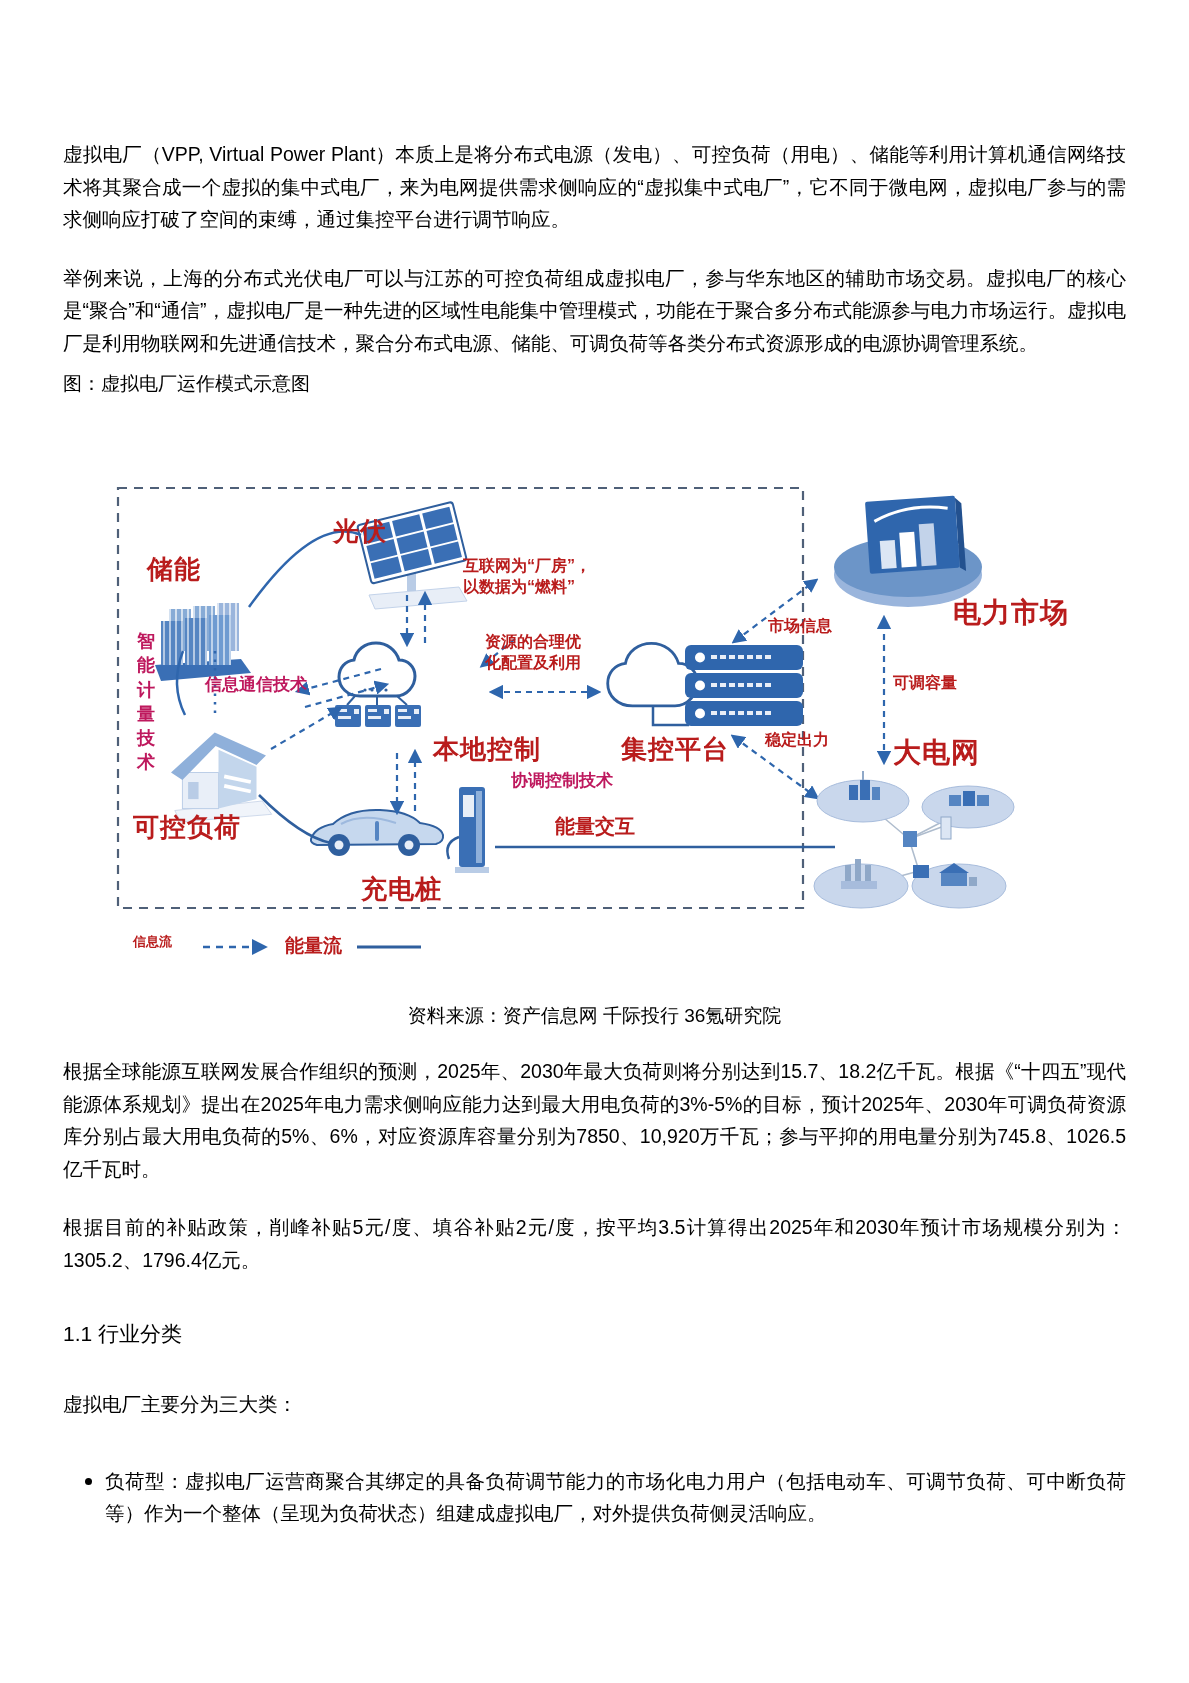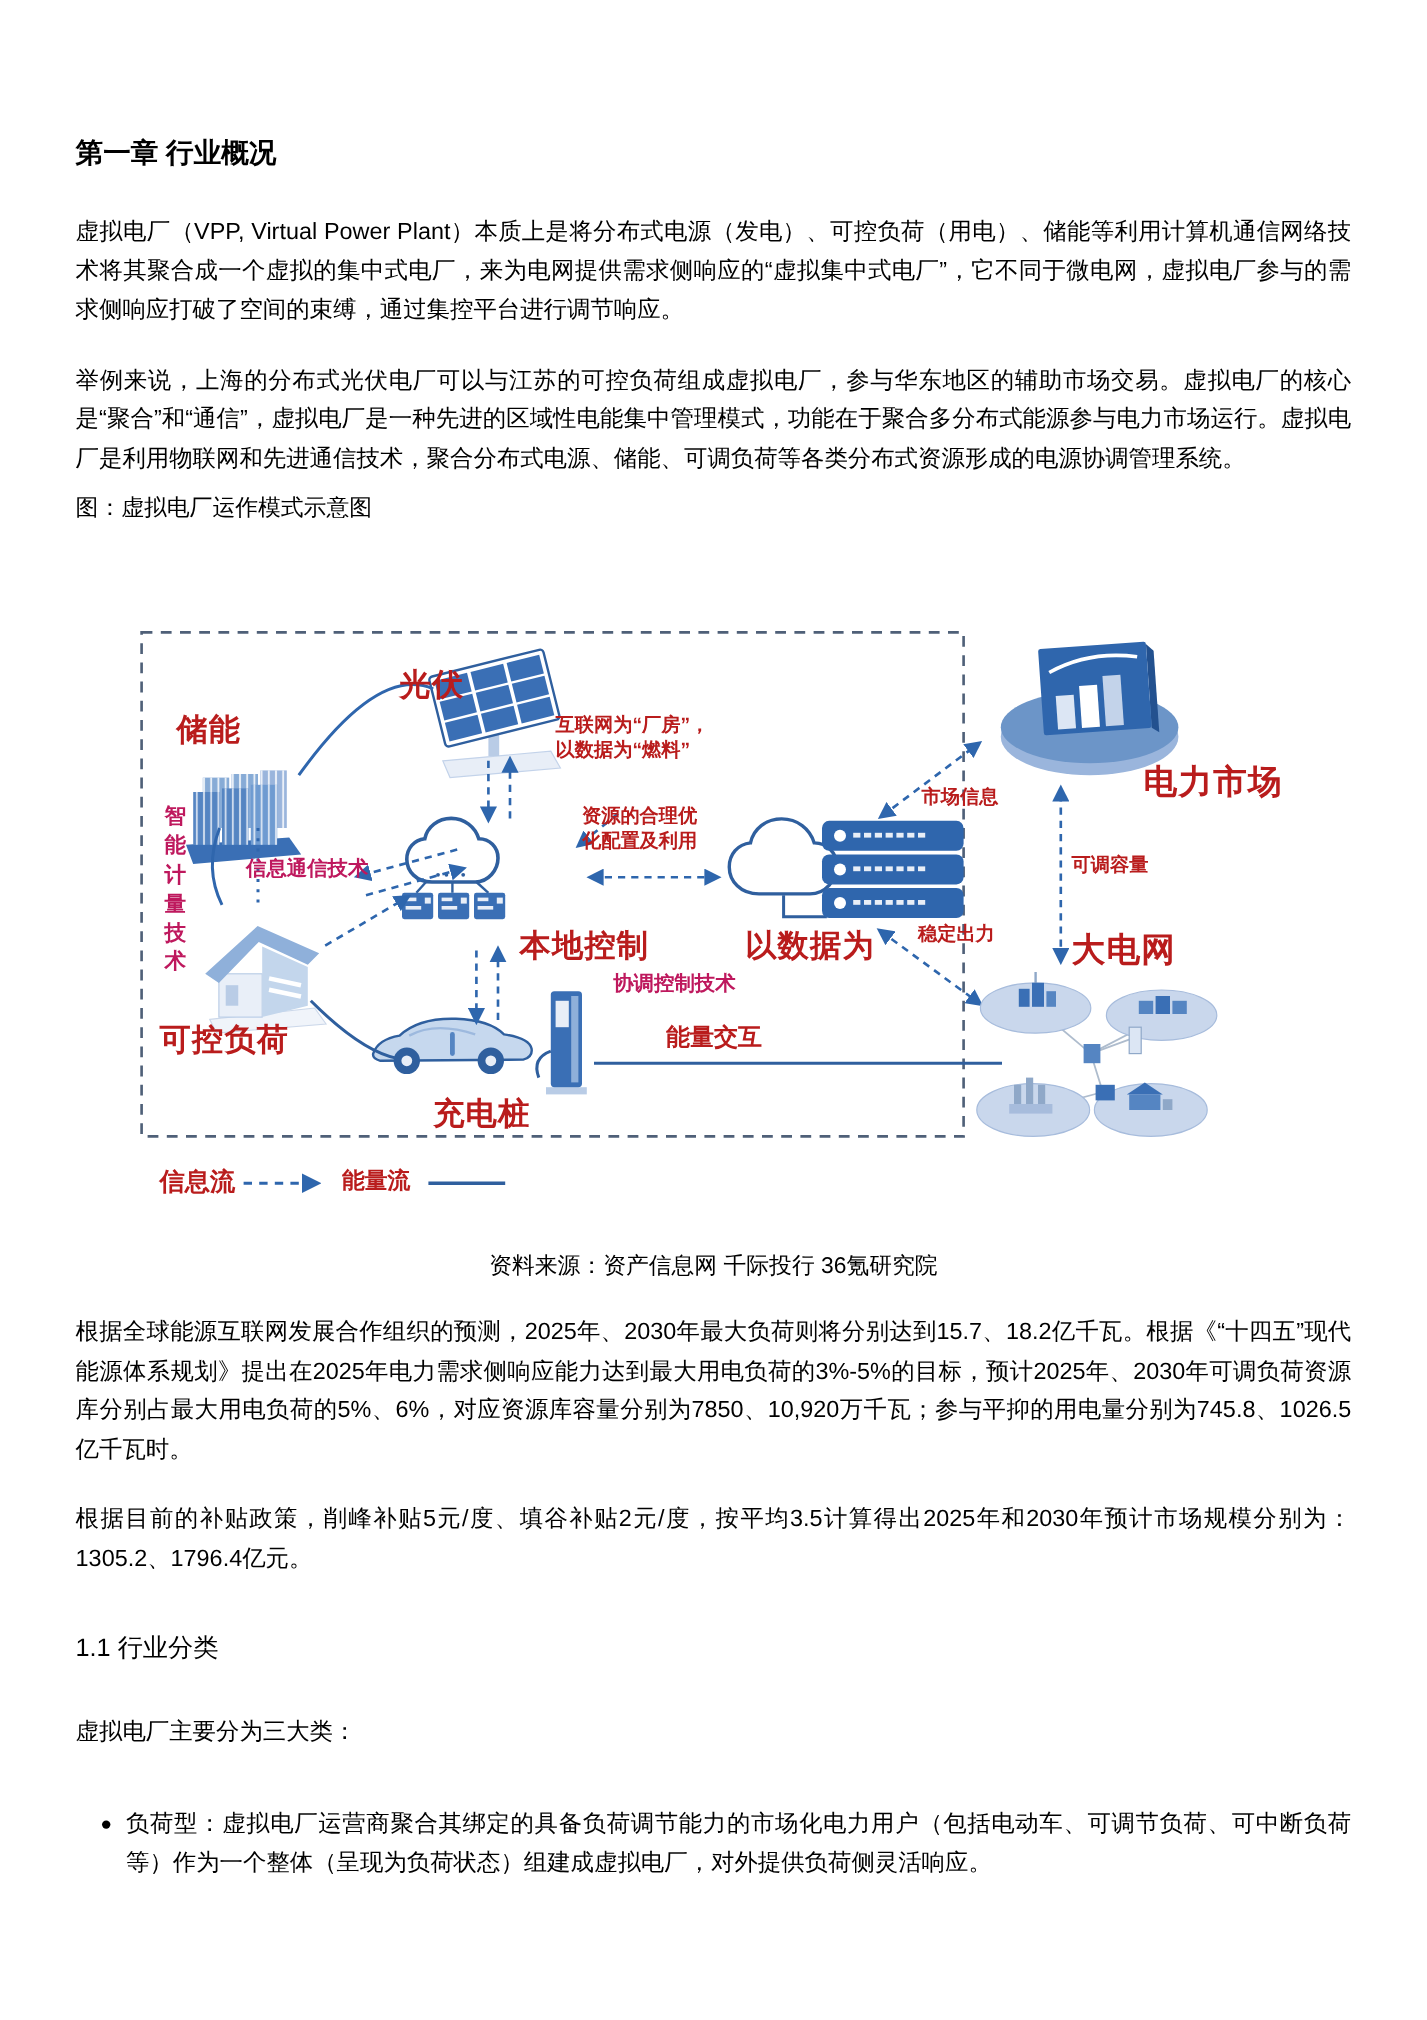"第一章 行业概况" h1 { html: <h1>第一章 行业概况</h1> -> none }
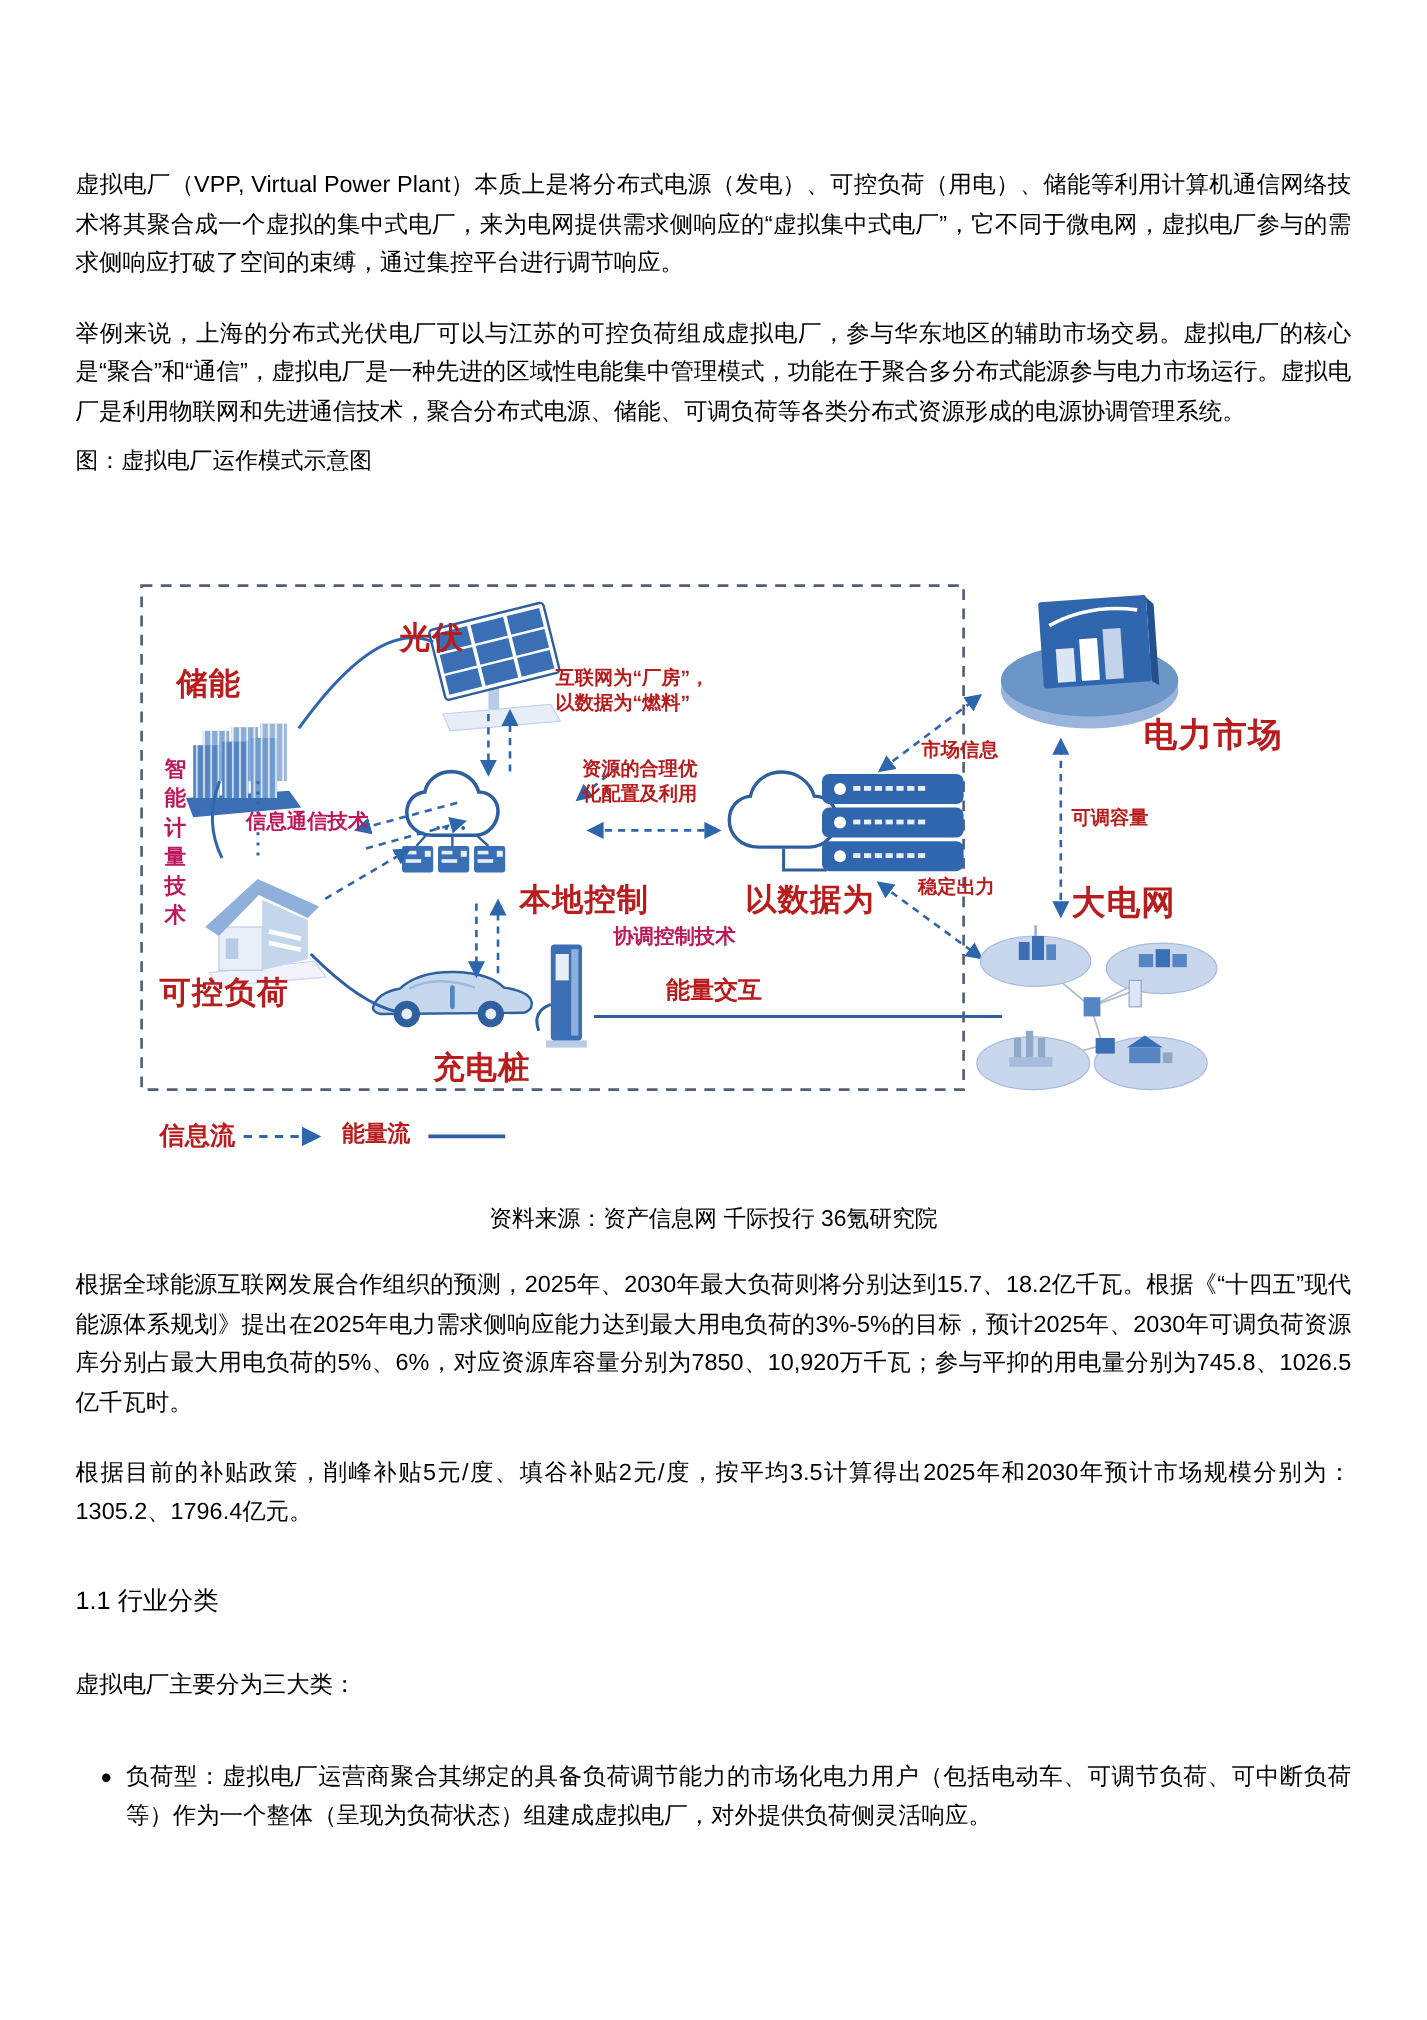"以数据为" div.dlabel { text: 以数据为 -> 集控平台 }
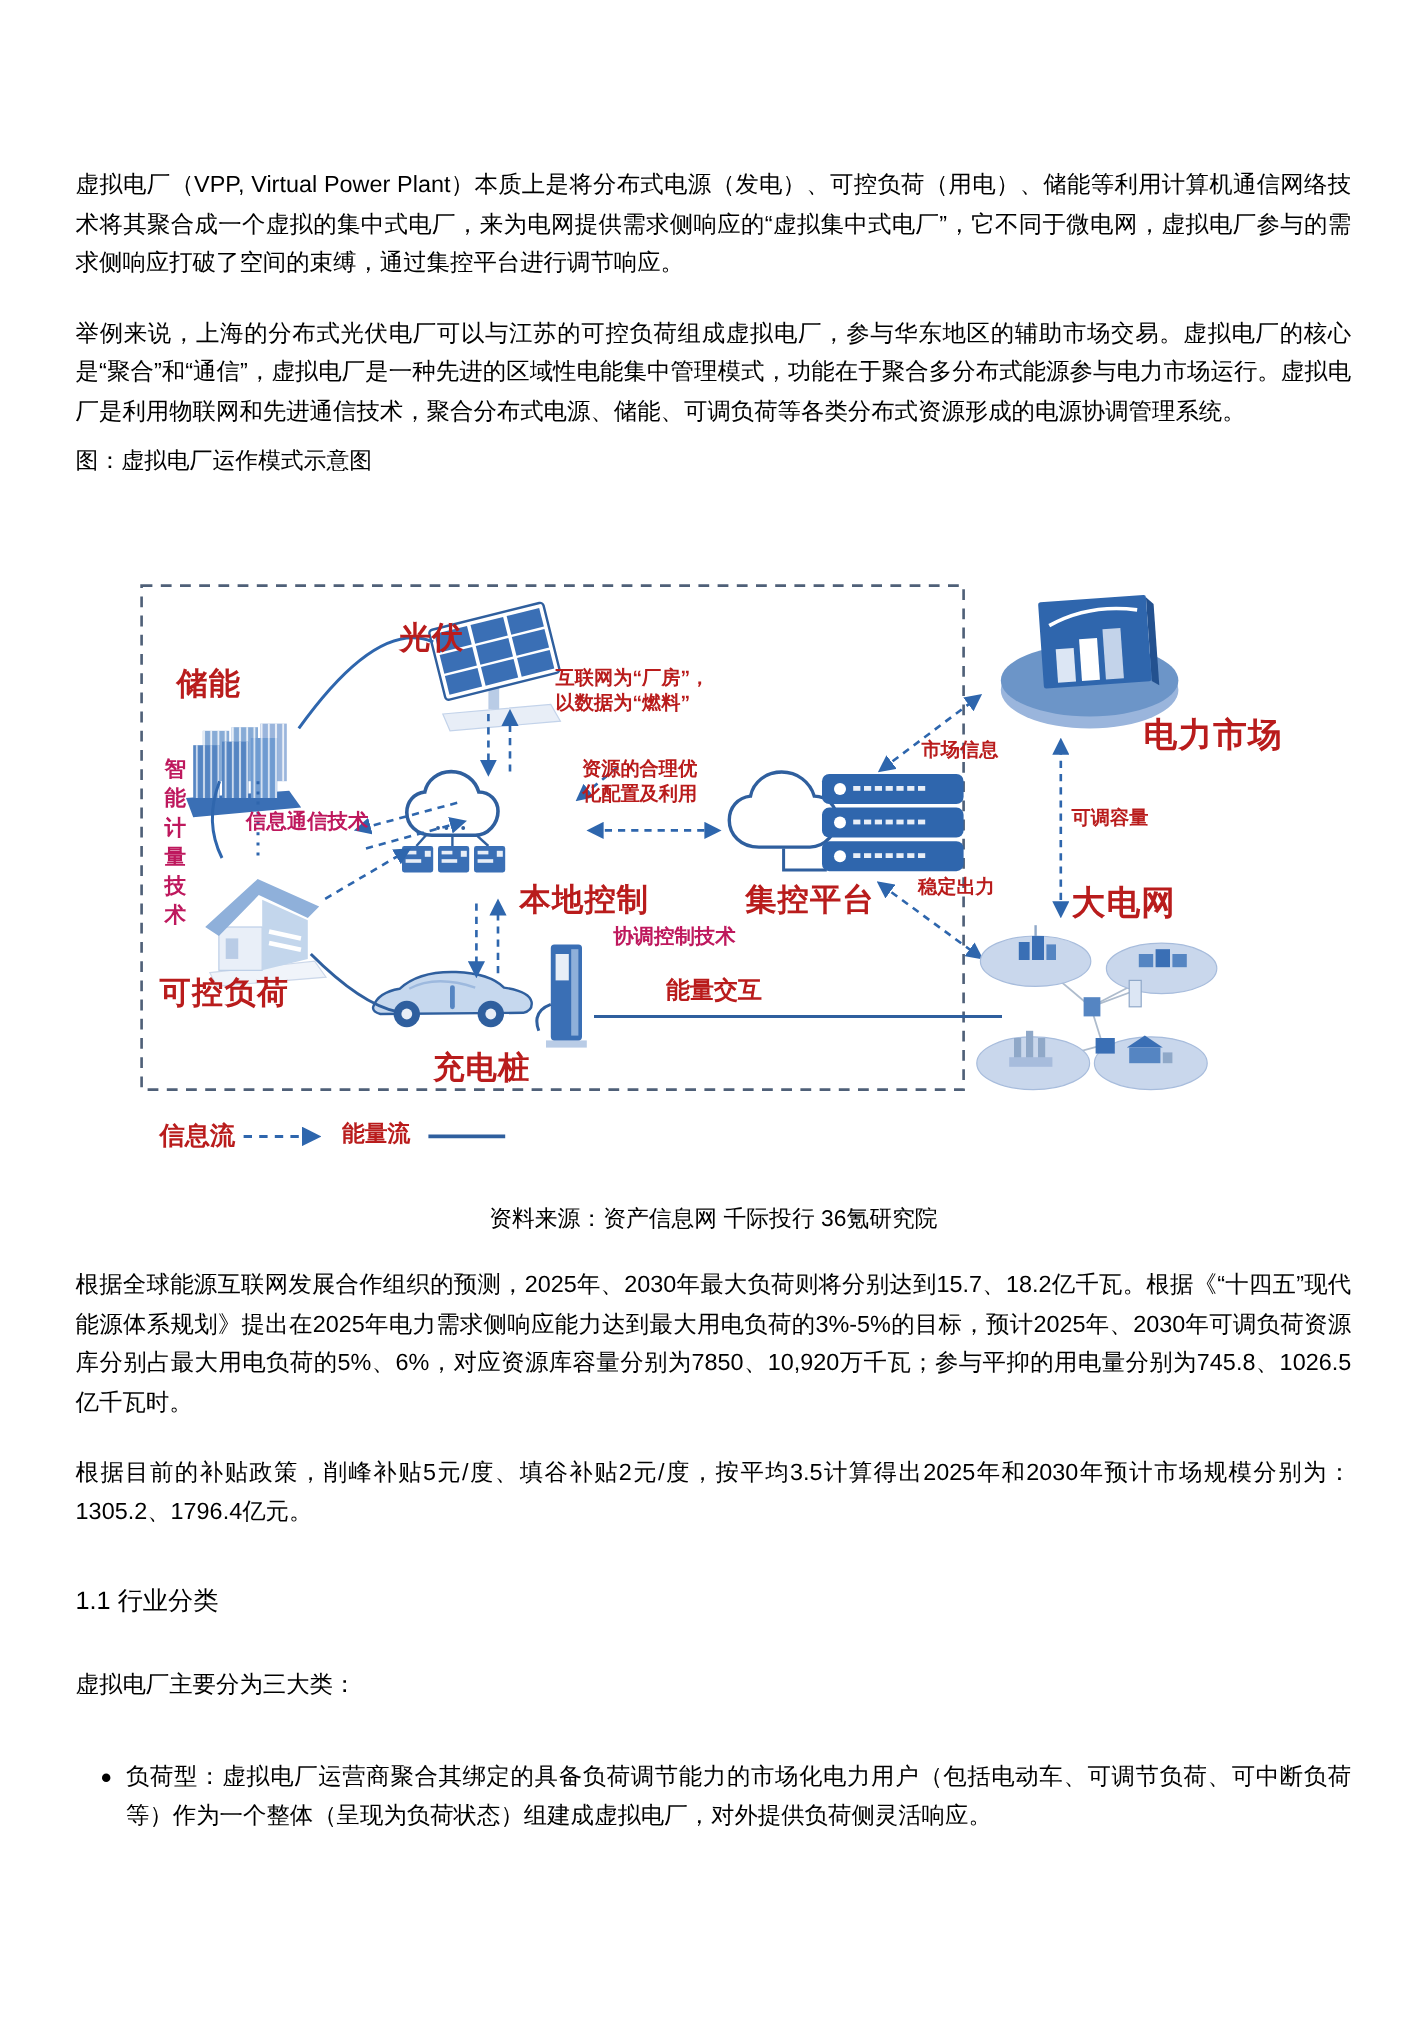"信息流" div.dlabel { font-size: 21px -> 13px }
